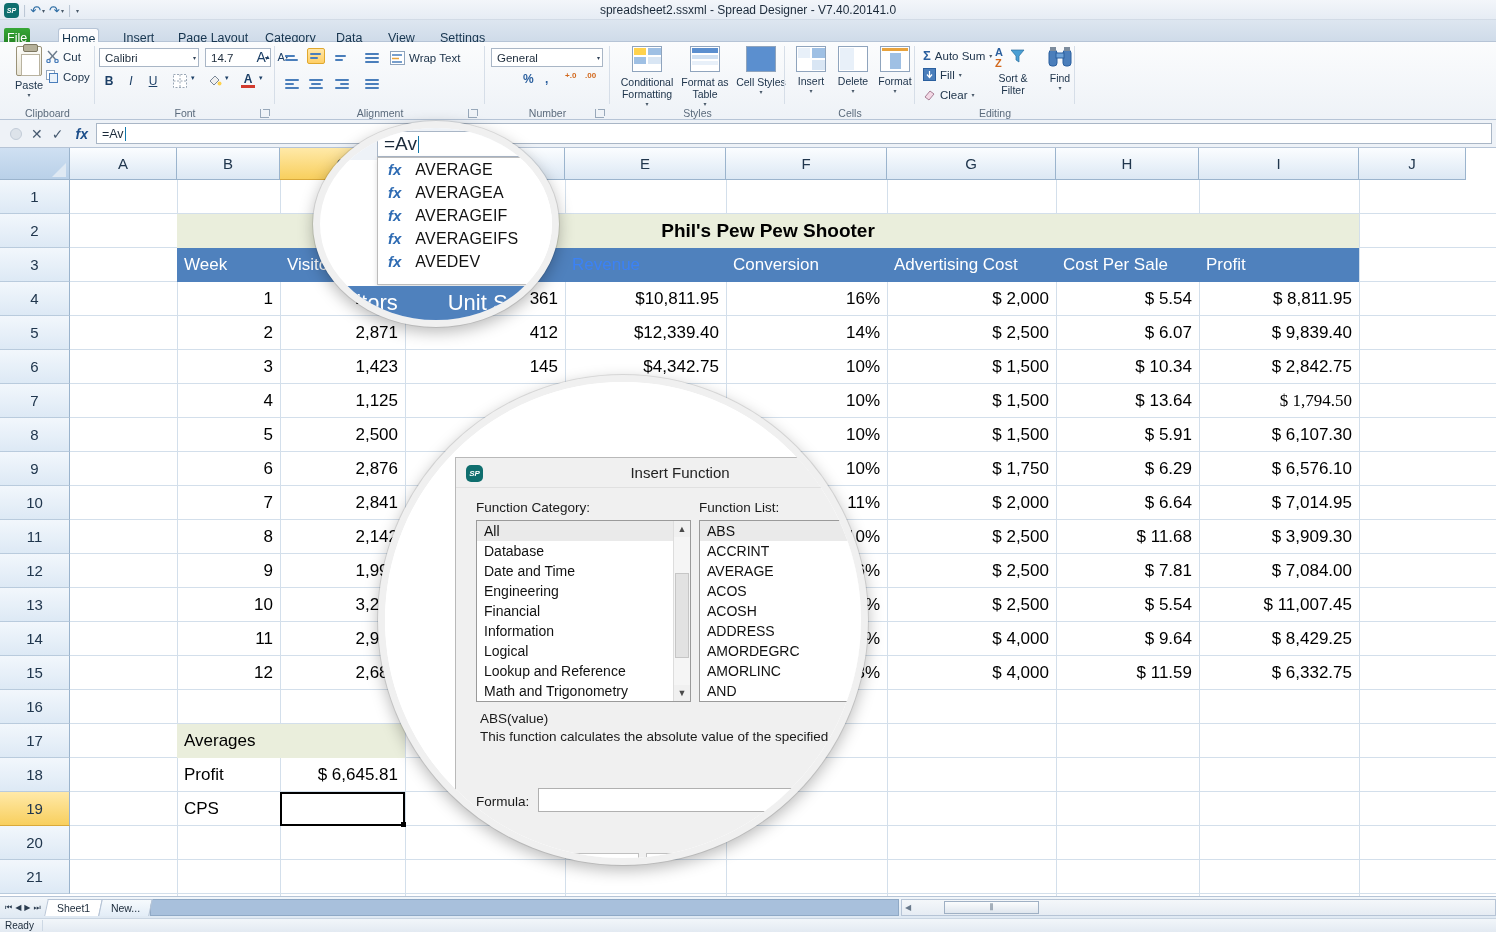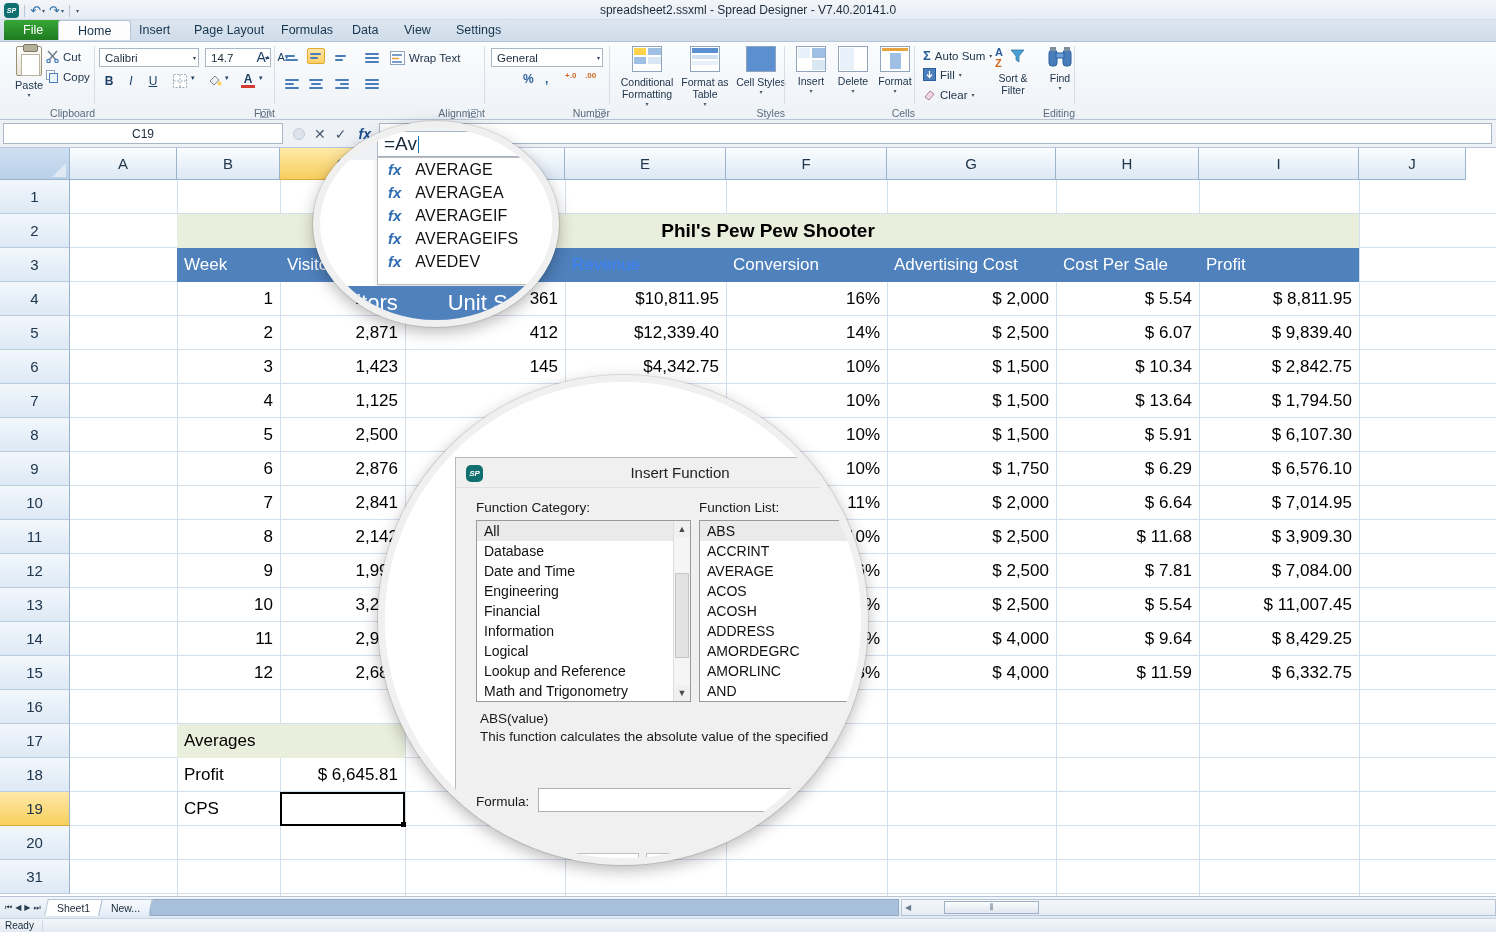"File" .tab { padding: 0 19px -> 0 3px; top: 0 -> 8px }
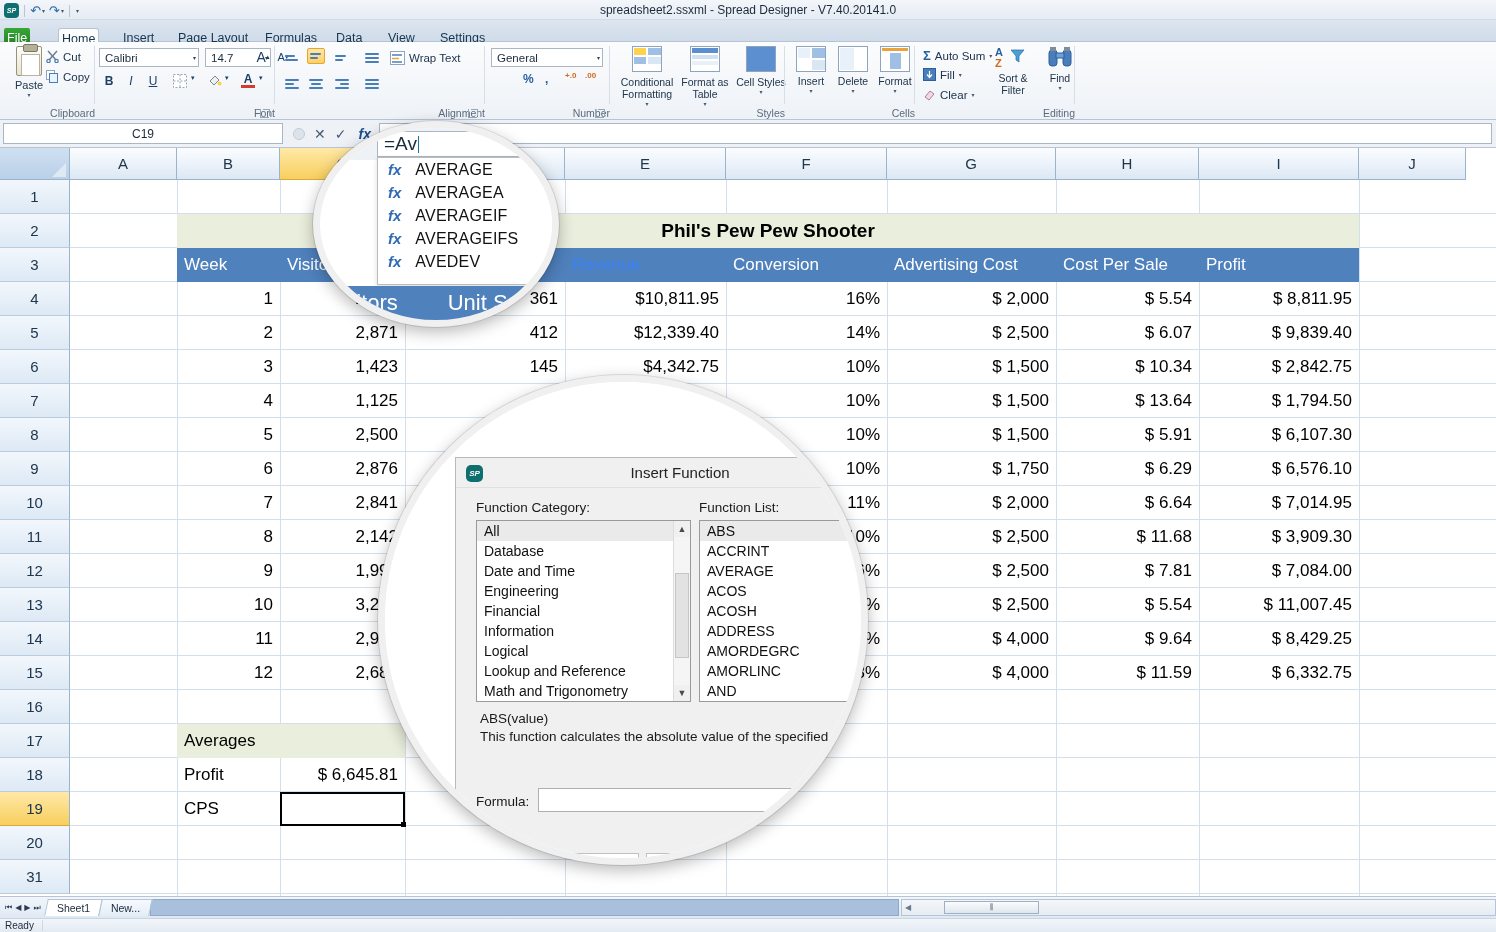"Formulas" div.tab { text: Formulas -> Category }
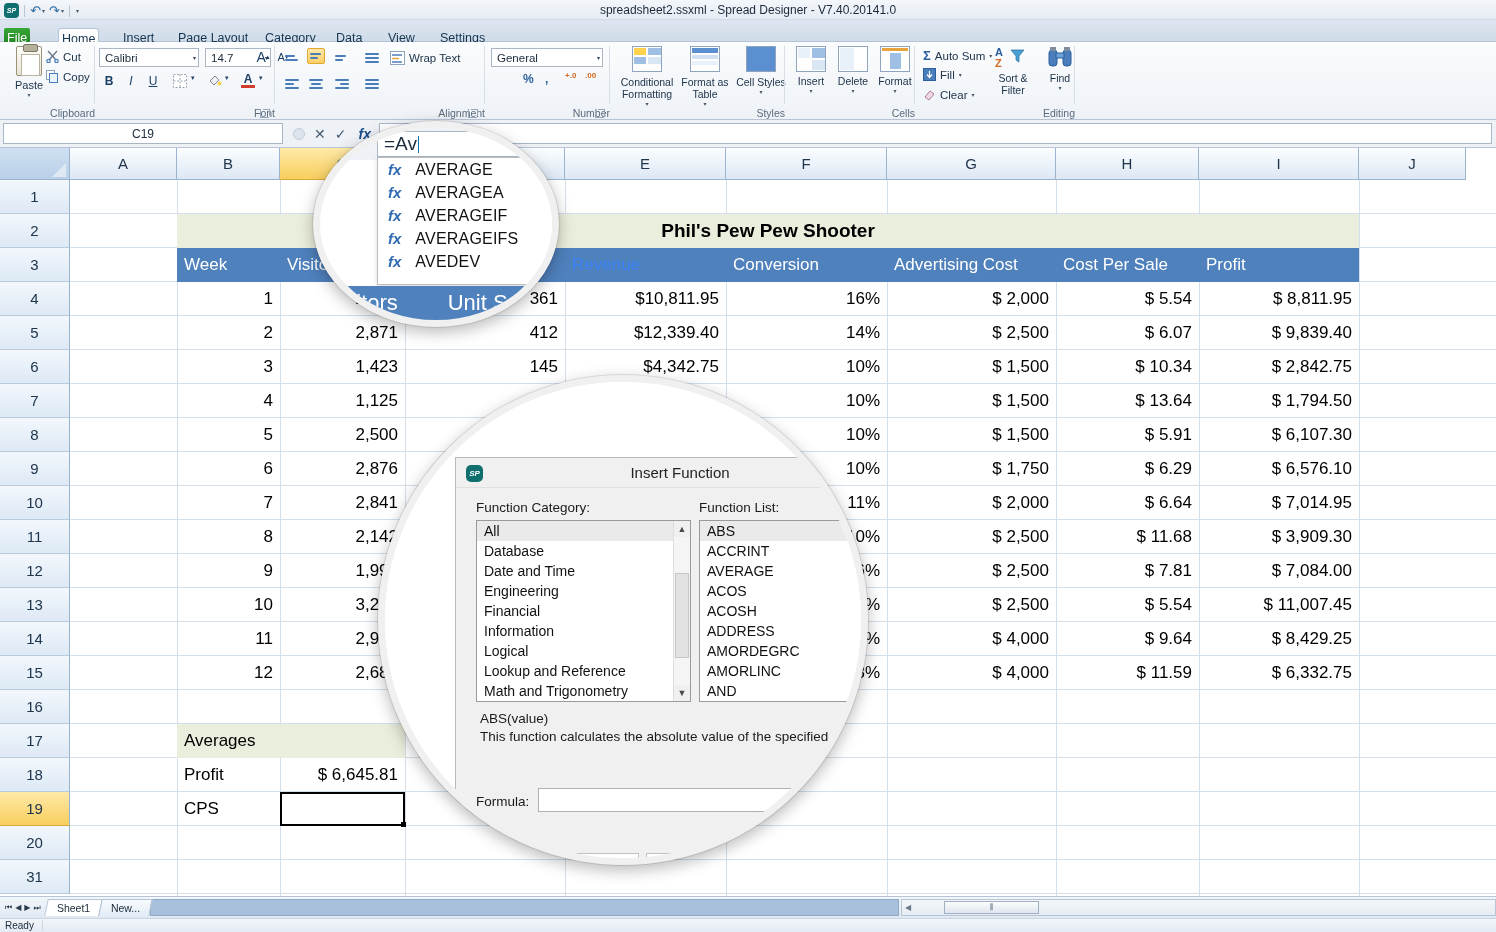"Clipboard" .rgroup .glabel { text-align: right -> center }
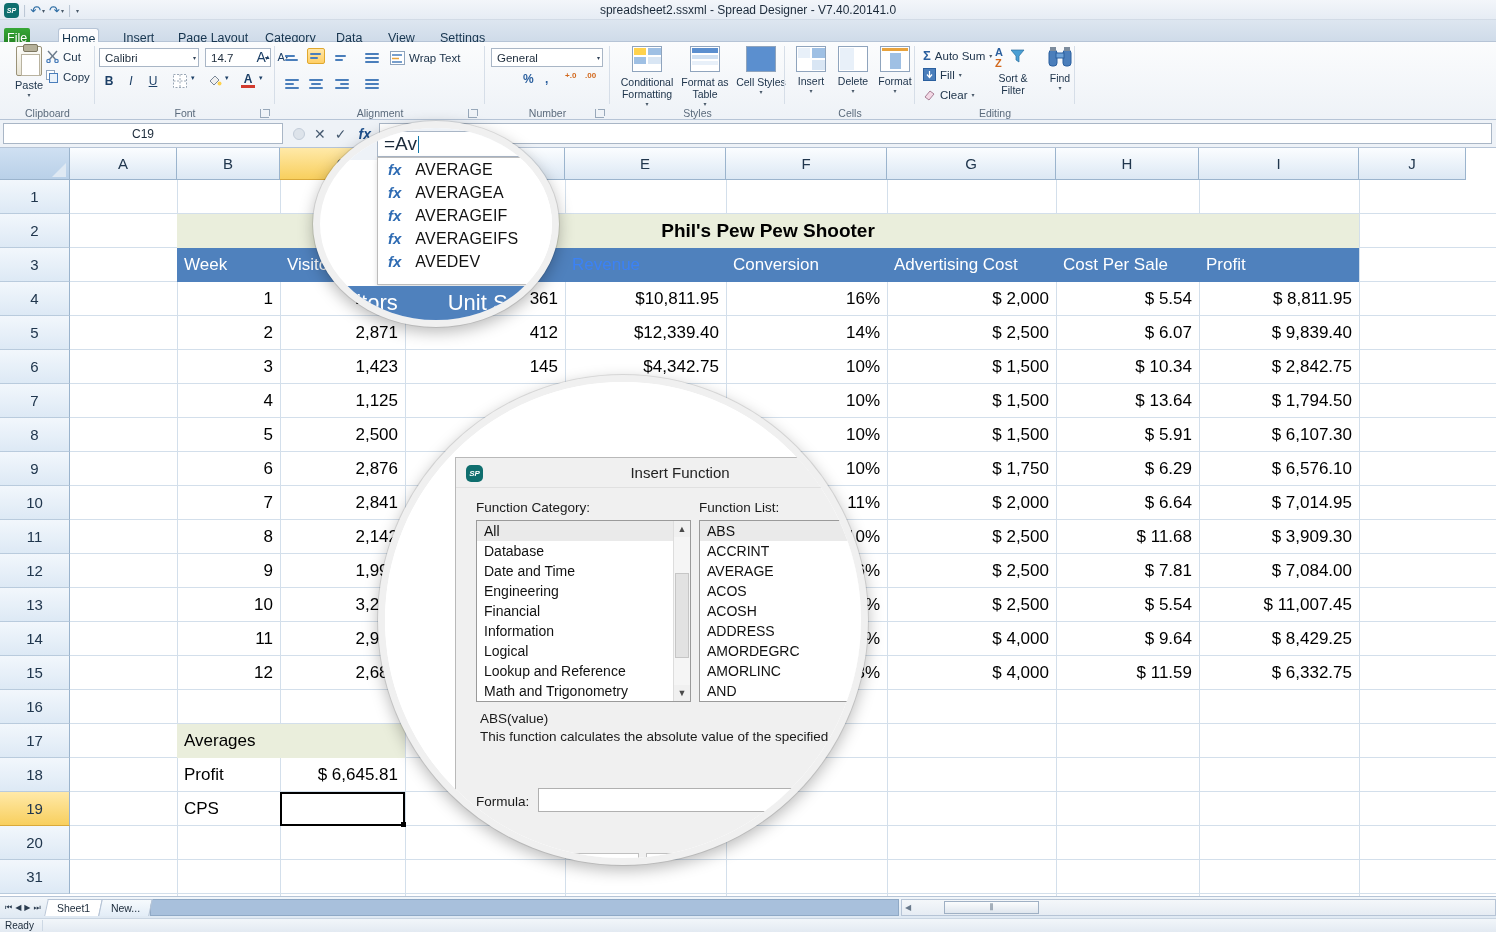"C19" div.namebox { html: <div>C19</div> -> none }
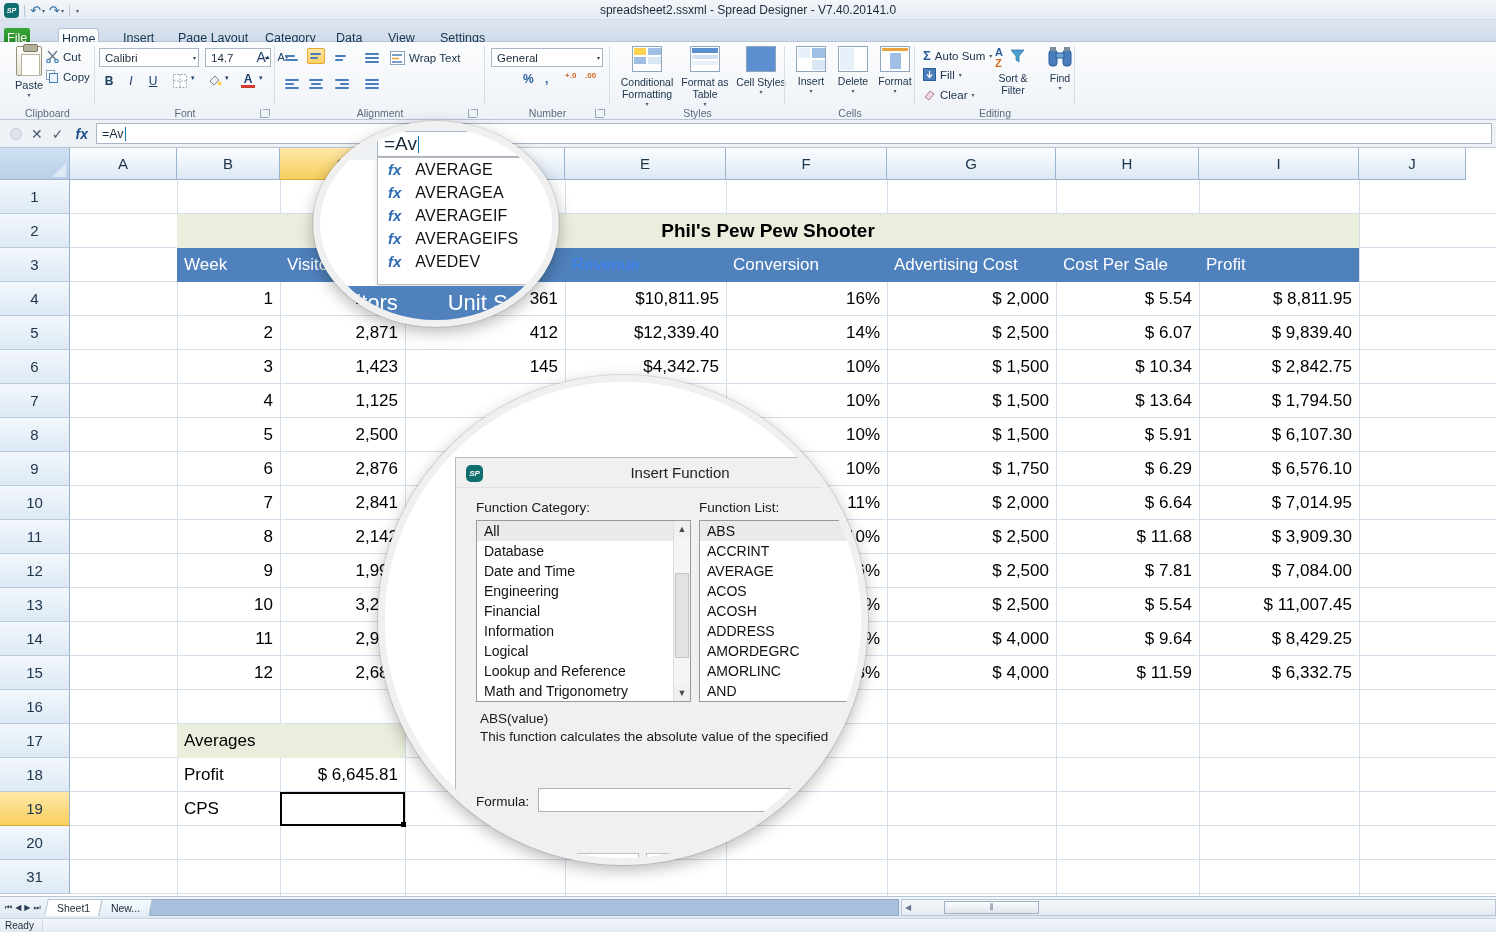"$ 1,794.50" div.cell { font-family: none -> Liberation Serif, serif }
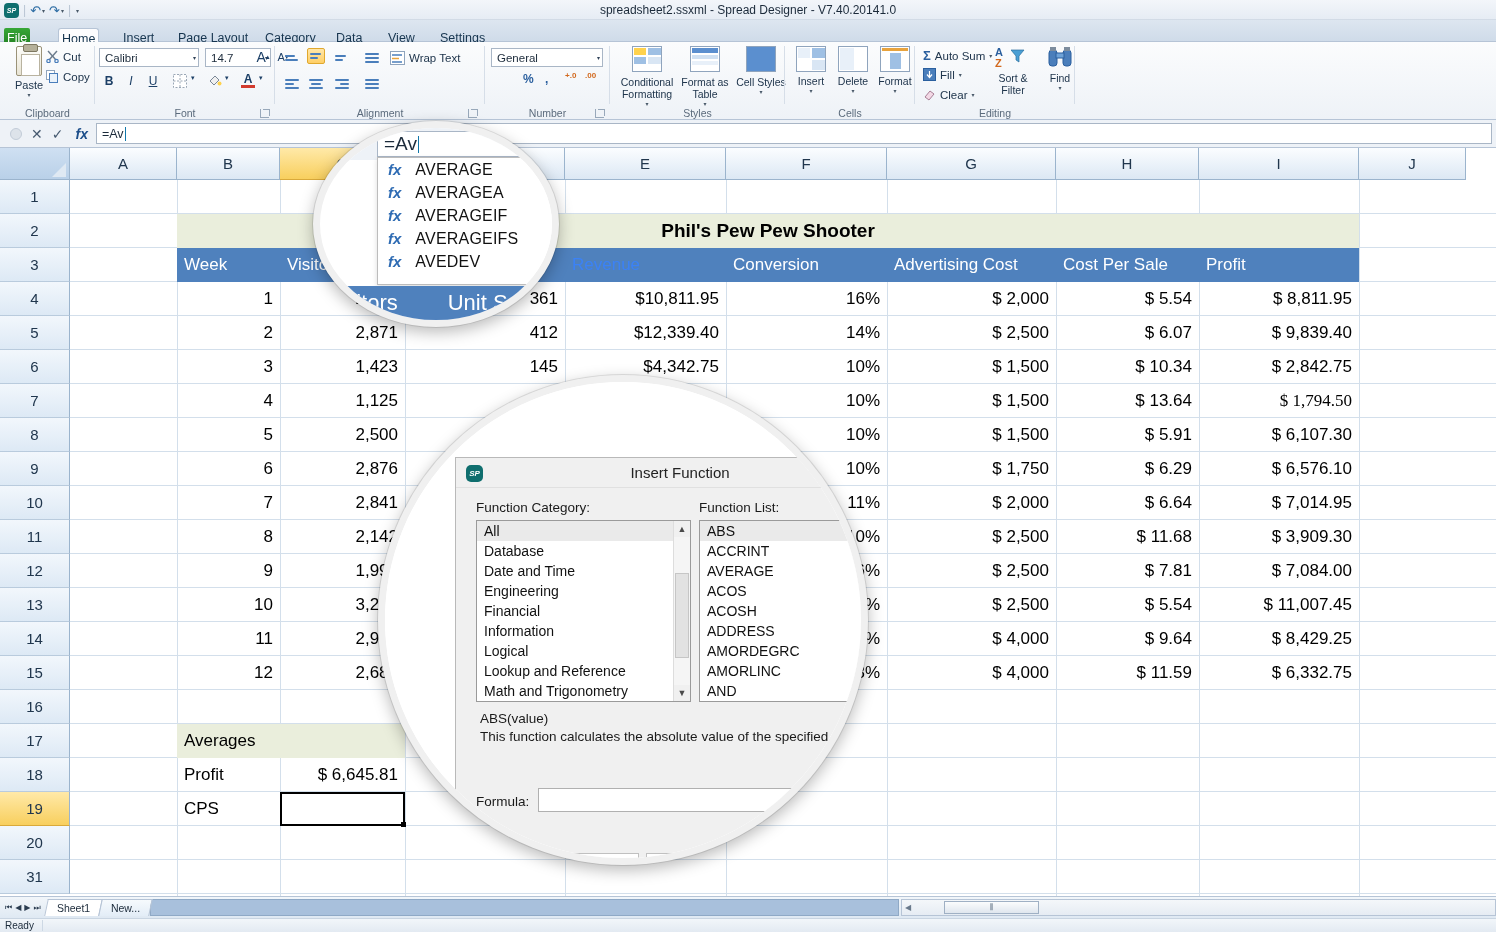"31" div.rh { text: 31 -> 21 }
